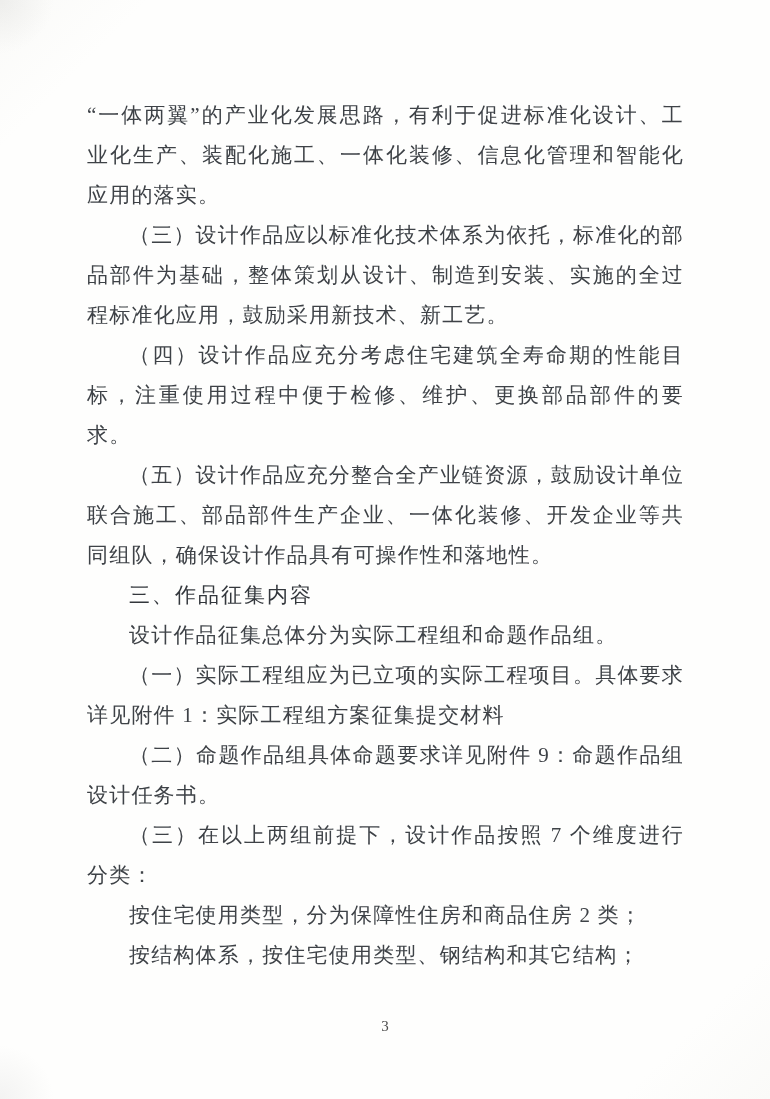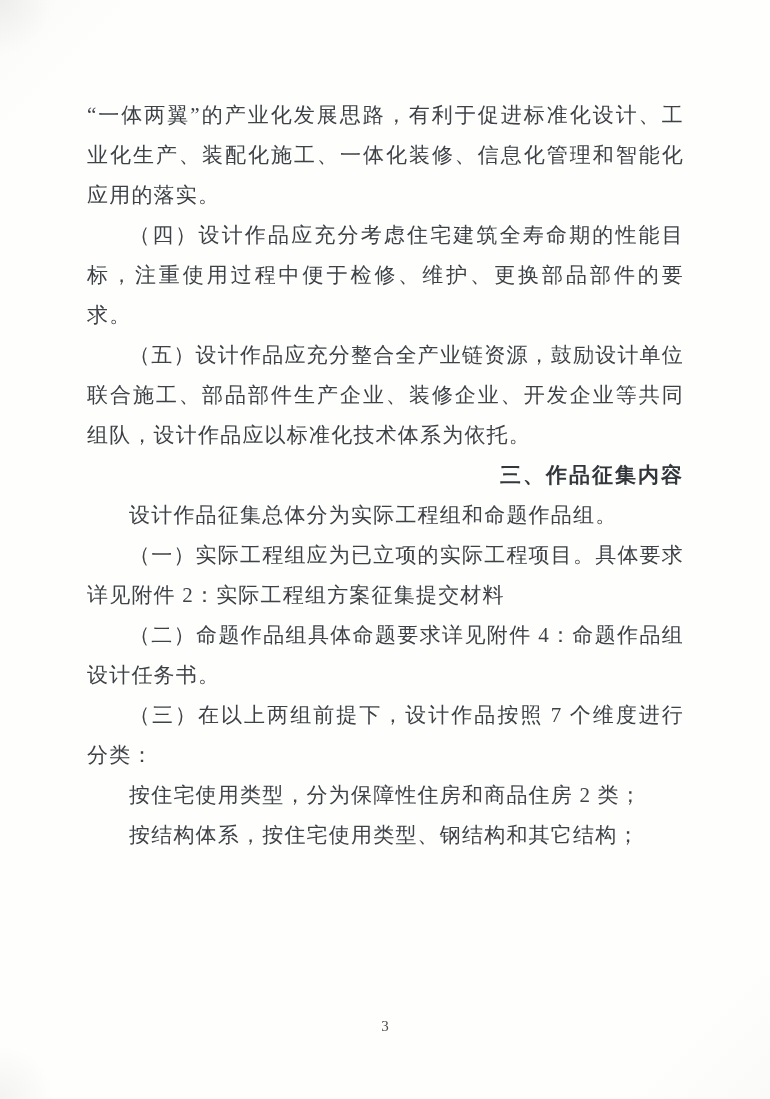"（三）设计作品应以标准化技术体系为依托，标准化的部品部件为基础，整体策划从设计、" p.para { html: none -> <p>（三）设计作品应以标准化技术体系为依托，标准化的部品部件为基础，整体策划从设计、制造到安装、实施的全过程标准化应用，鼓励采用新技术、新工艺。</p> }
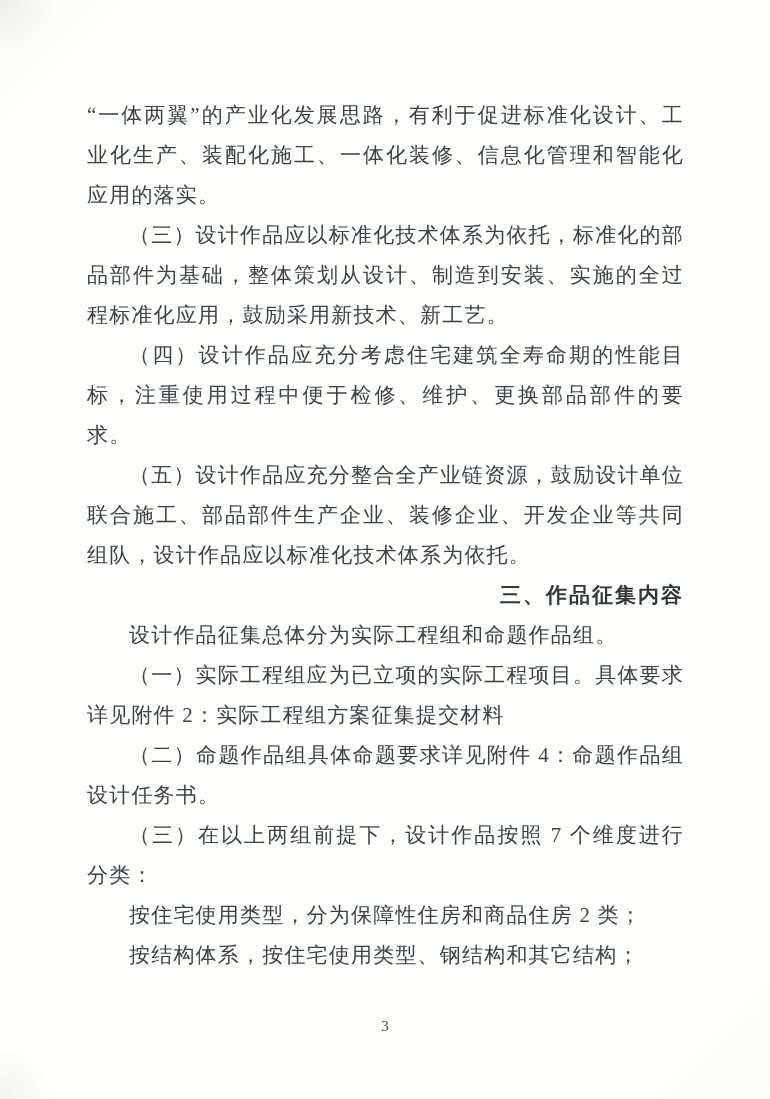"（五）设计作品应充分整合全产业链资源，鼓励设计单位联合施工、部品部件生产企业、装" p.para { text: 装修企业、开发企业等共同组队，设计作品应以标准化技术体系为依托 -> 一体化装修、开发企业等共同组队，确保设计作品具有可操作性和落地性 }
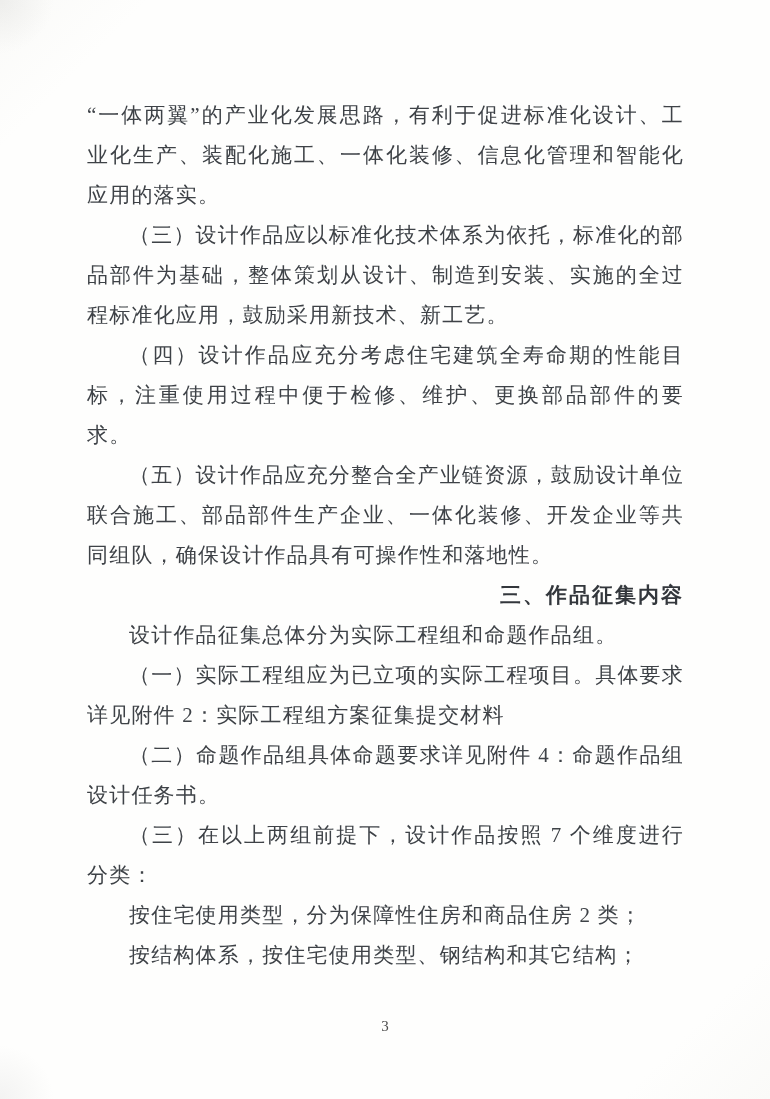"三、作品征集内容" .para.heading { font-weight: bold -> normal; text-align: right -> left }
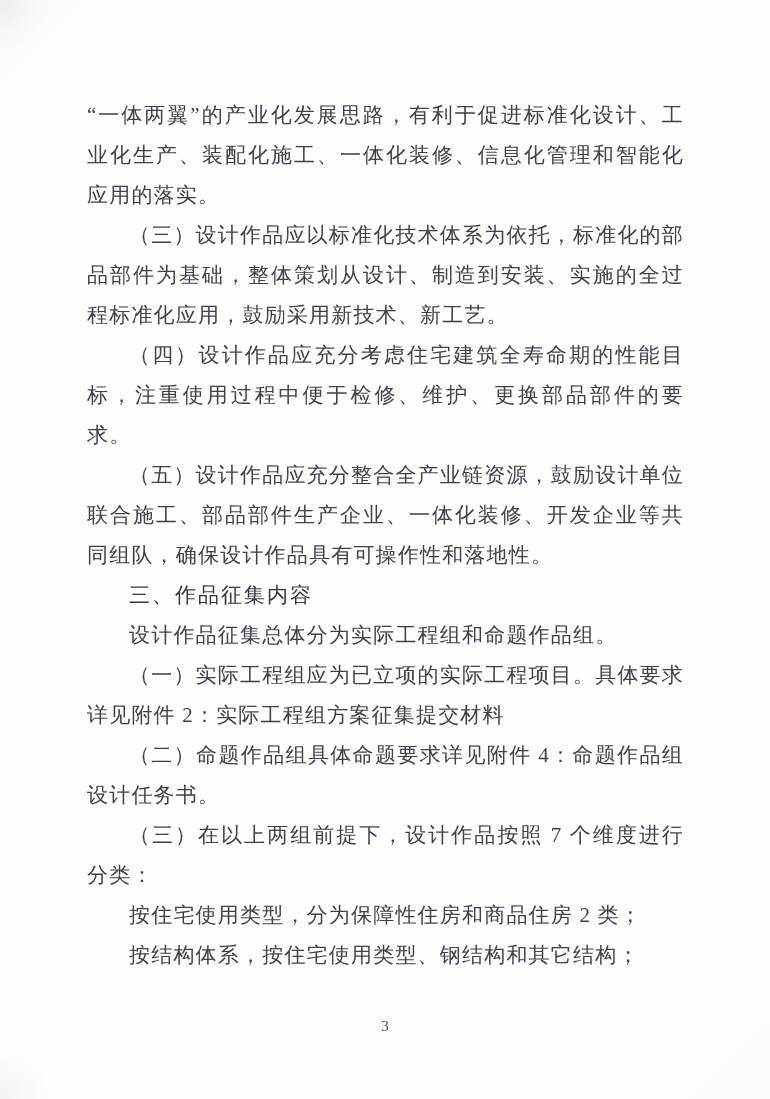"（一）实际工程组应为已立项的实际工程项目。具体要求详见附件" p.para { text: 2 -> 1 }
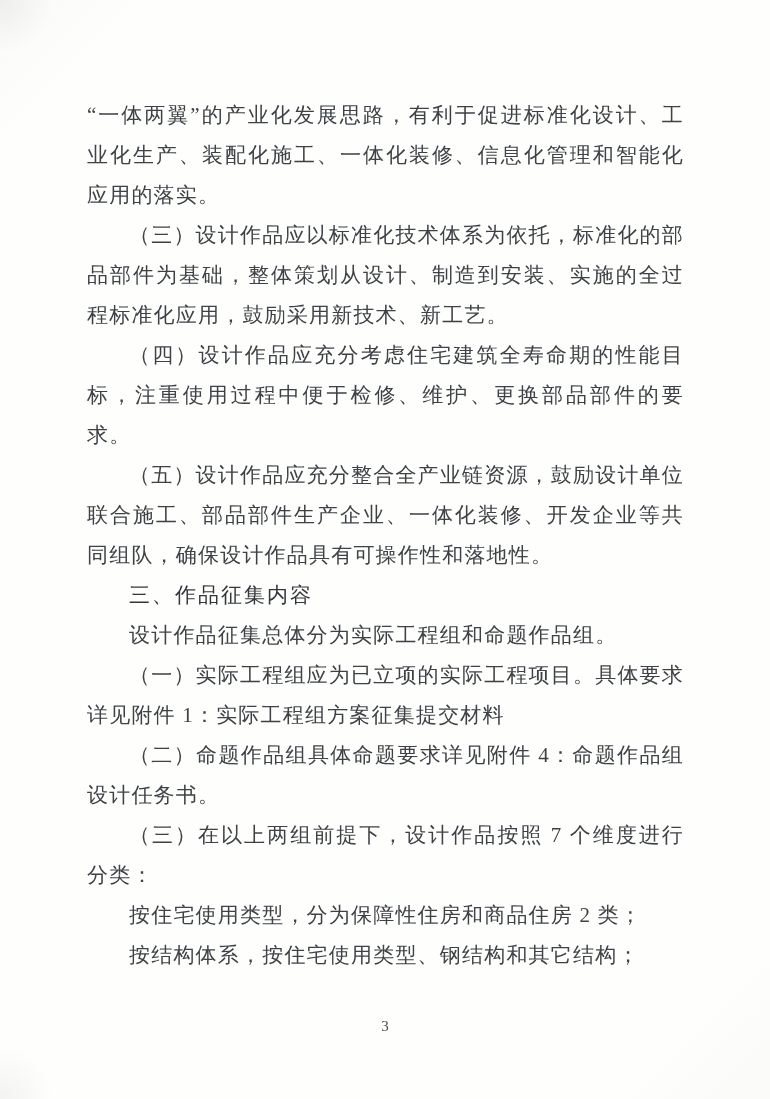"（二）命题作品组具体命题要求详见附件 4：命题作品组设计任务书。" p.para { text: 4 -> 9 }
